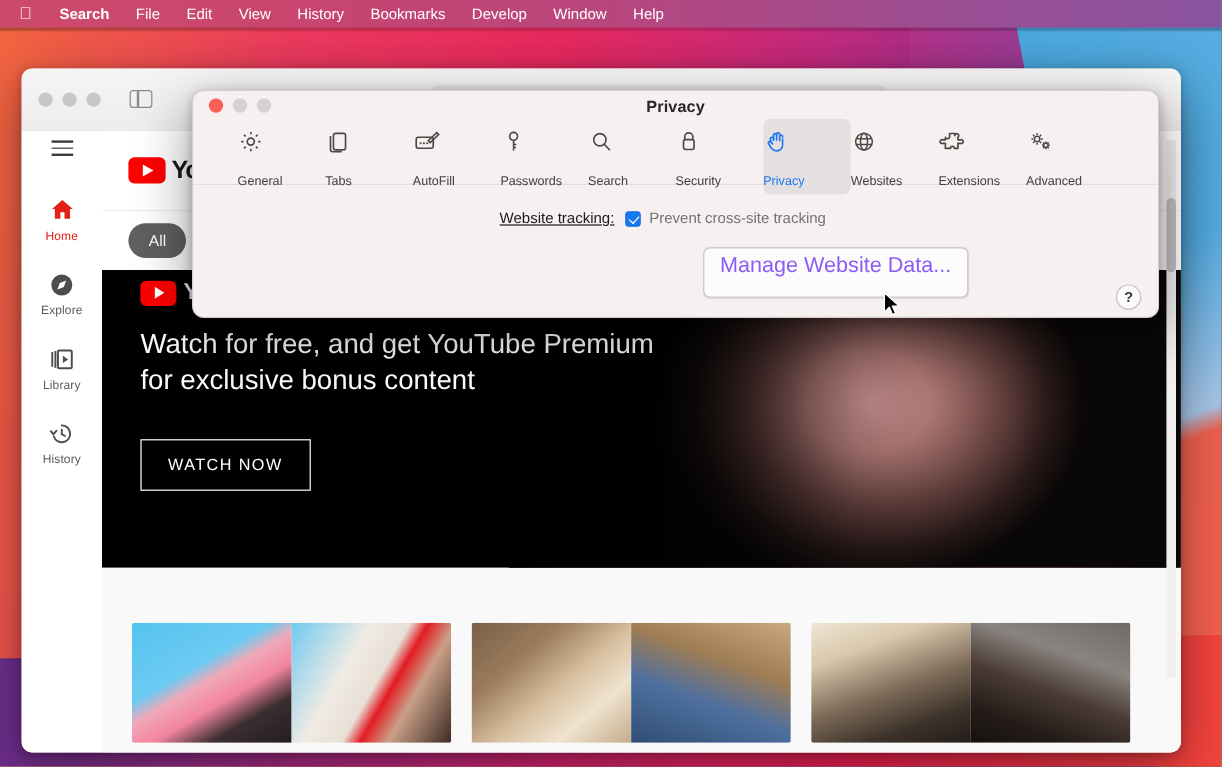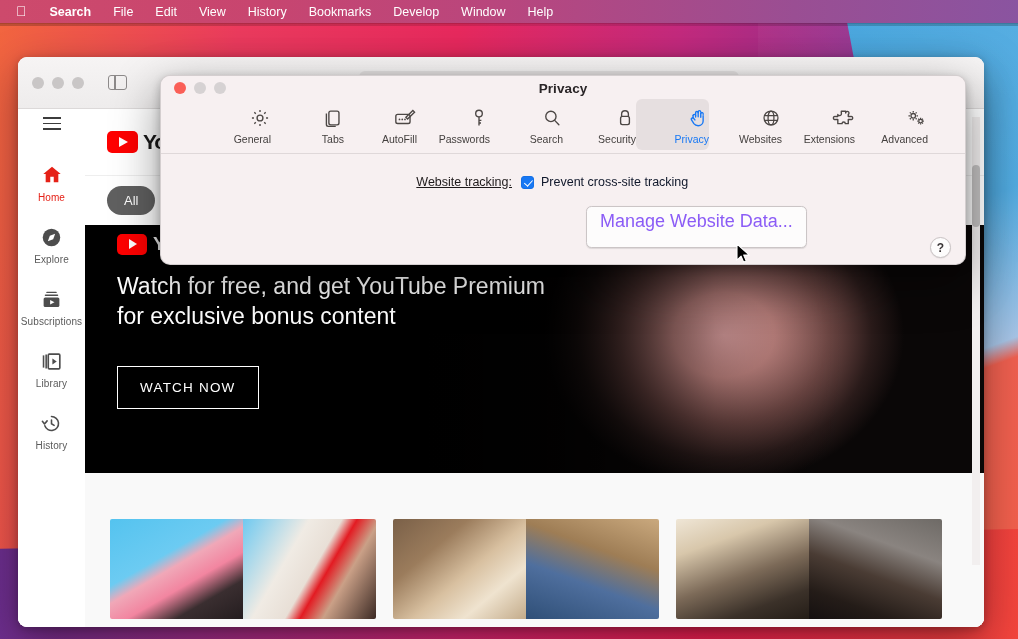"General" .pt { align-items: flex-end -> flex-start; gap: 4px -> 16px }
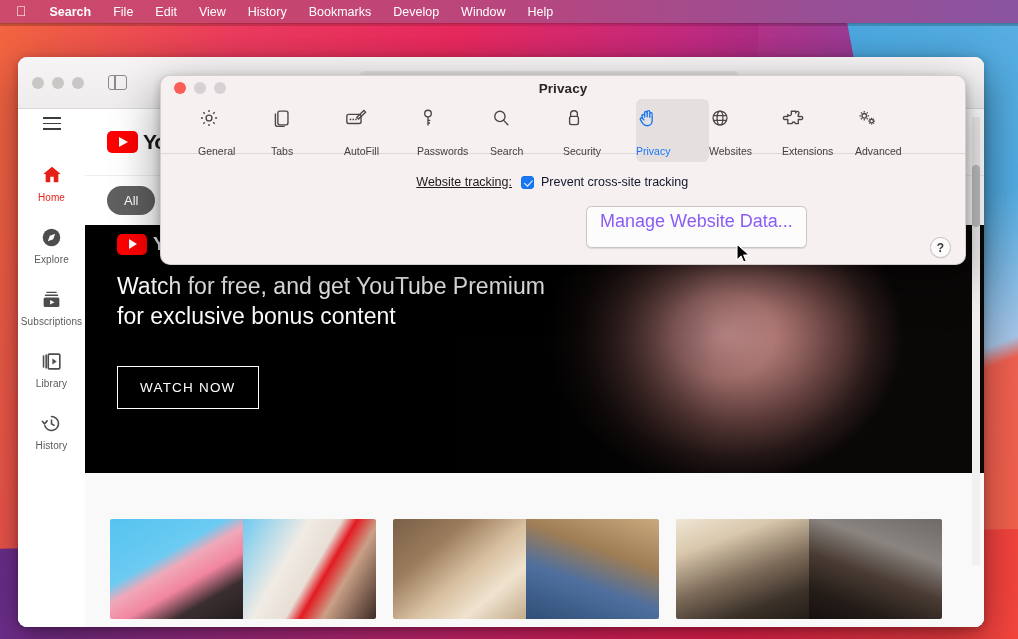"Prevent cross-site tracking" .row .ctext { color: #0f172a -> #737373 }
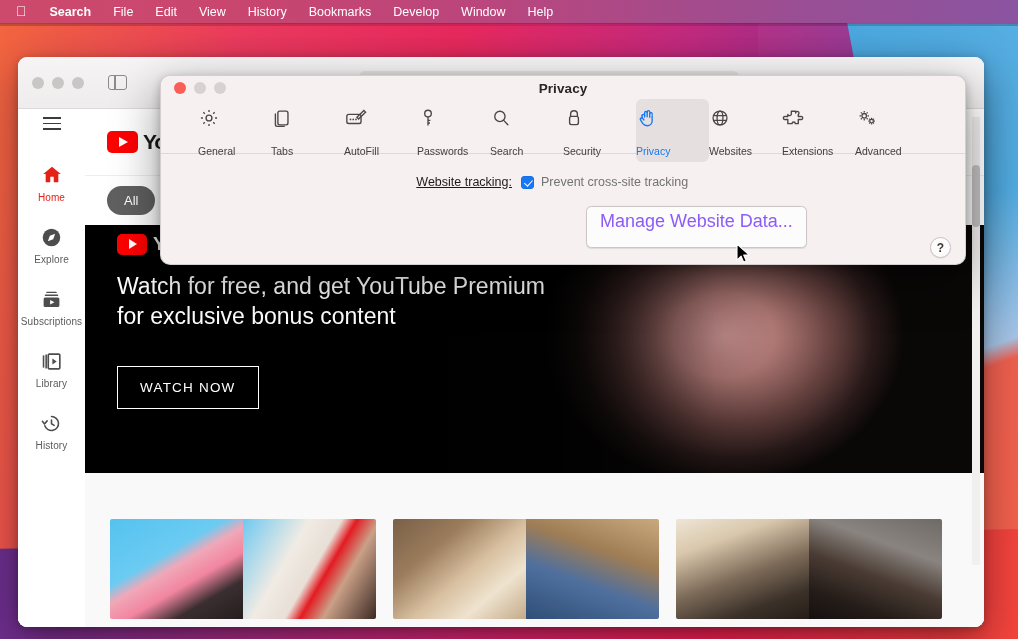"Subscriptions" div.yt-item { html: <div> <span> <svg> <rect></rect> <rect></rect> <rect></rect> <path></path> </svg> </span> <span>Subscriptions</span> </div> -> none }
